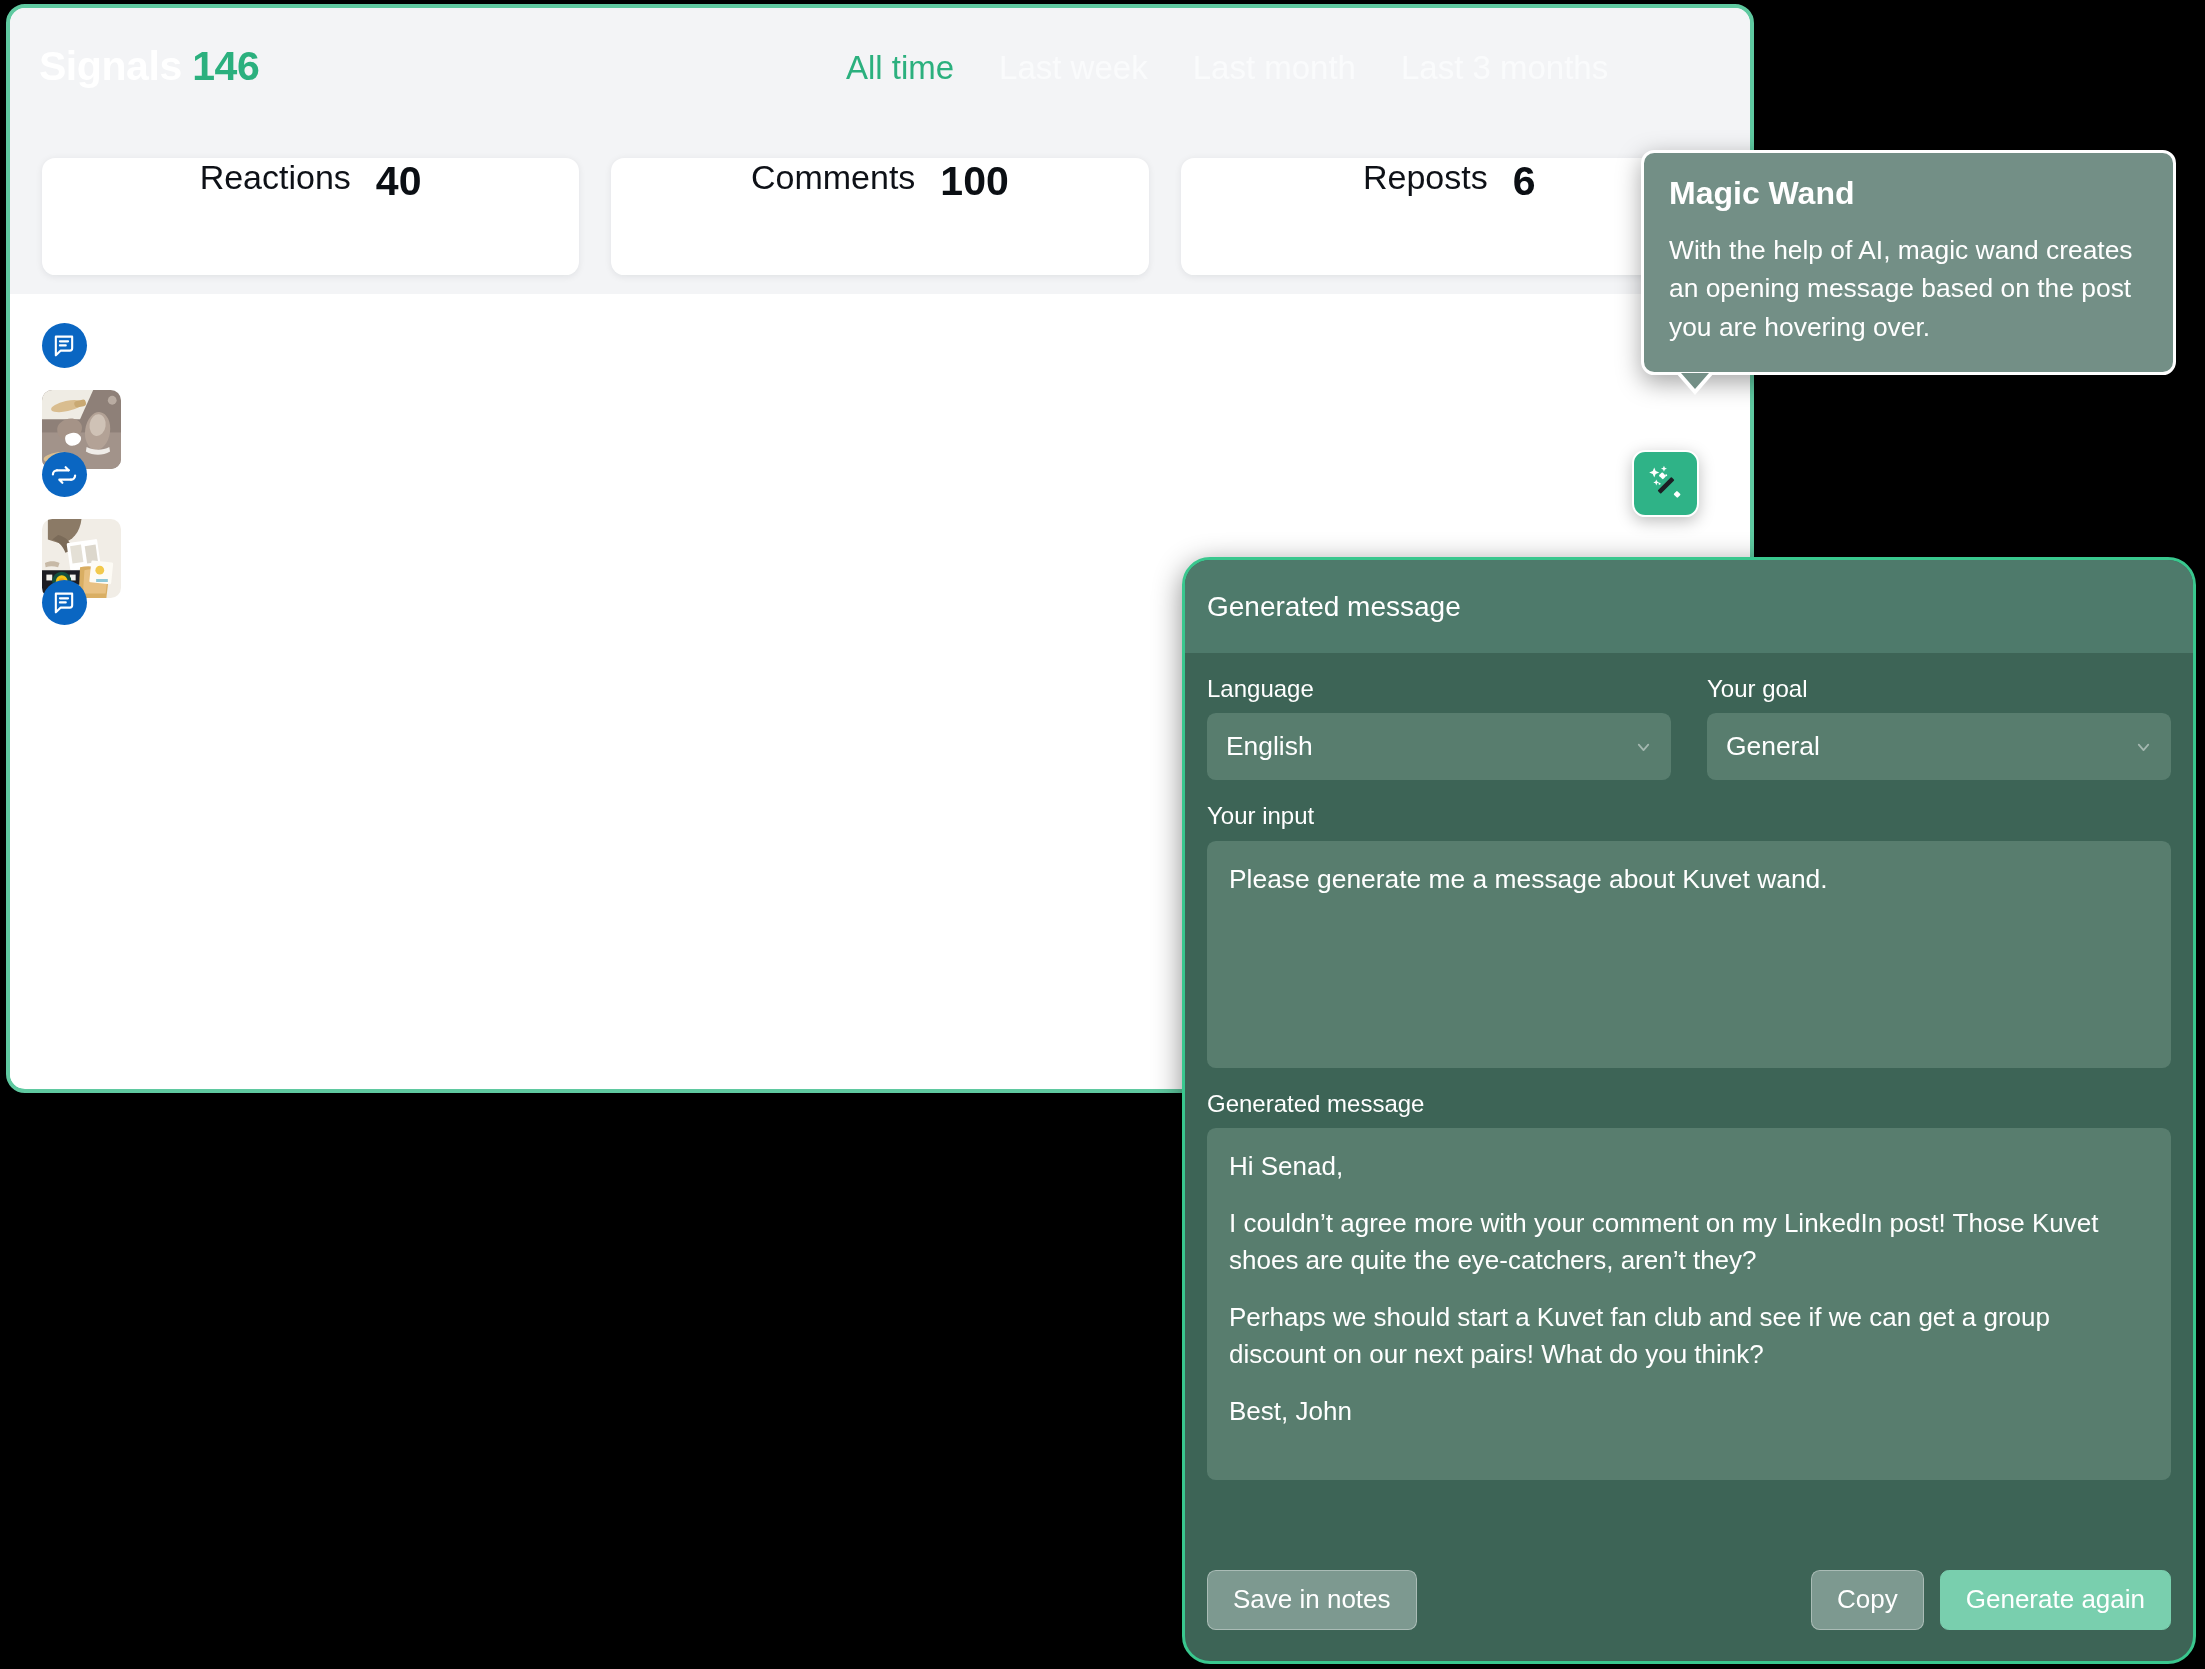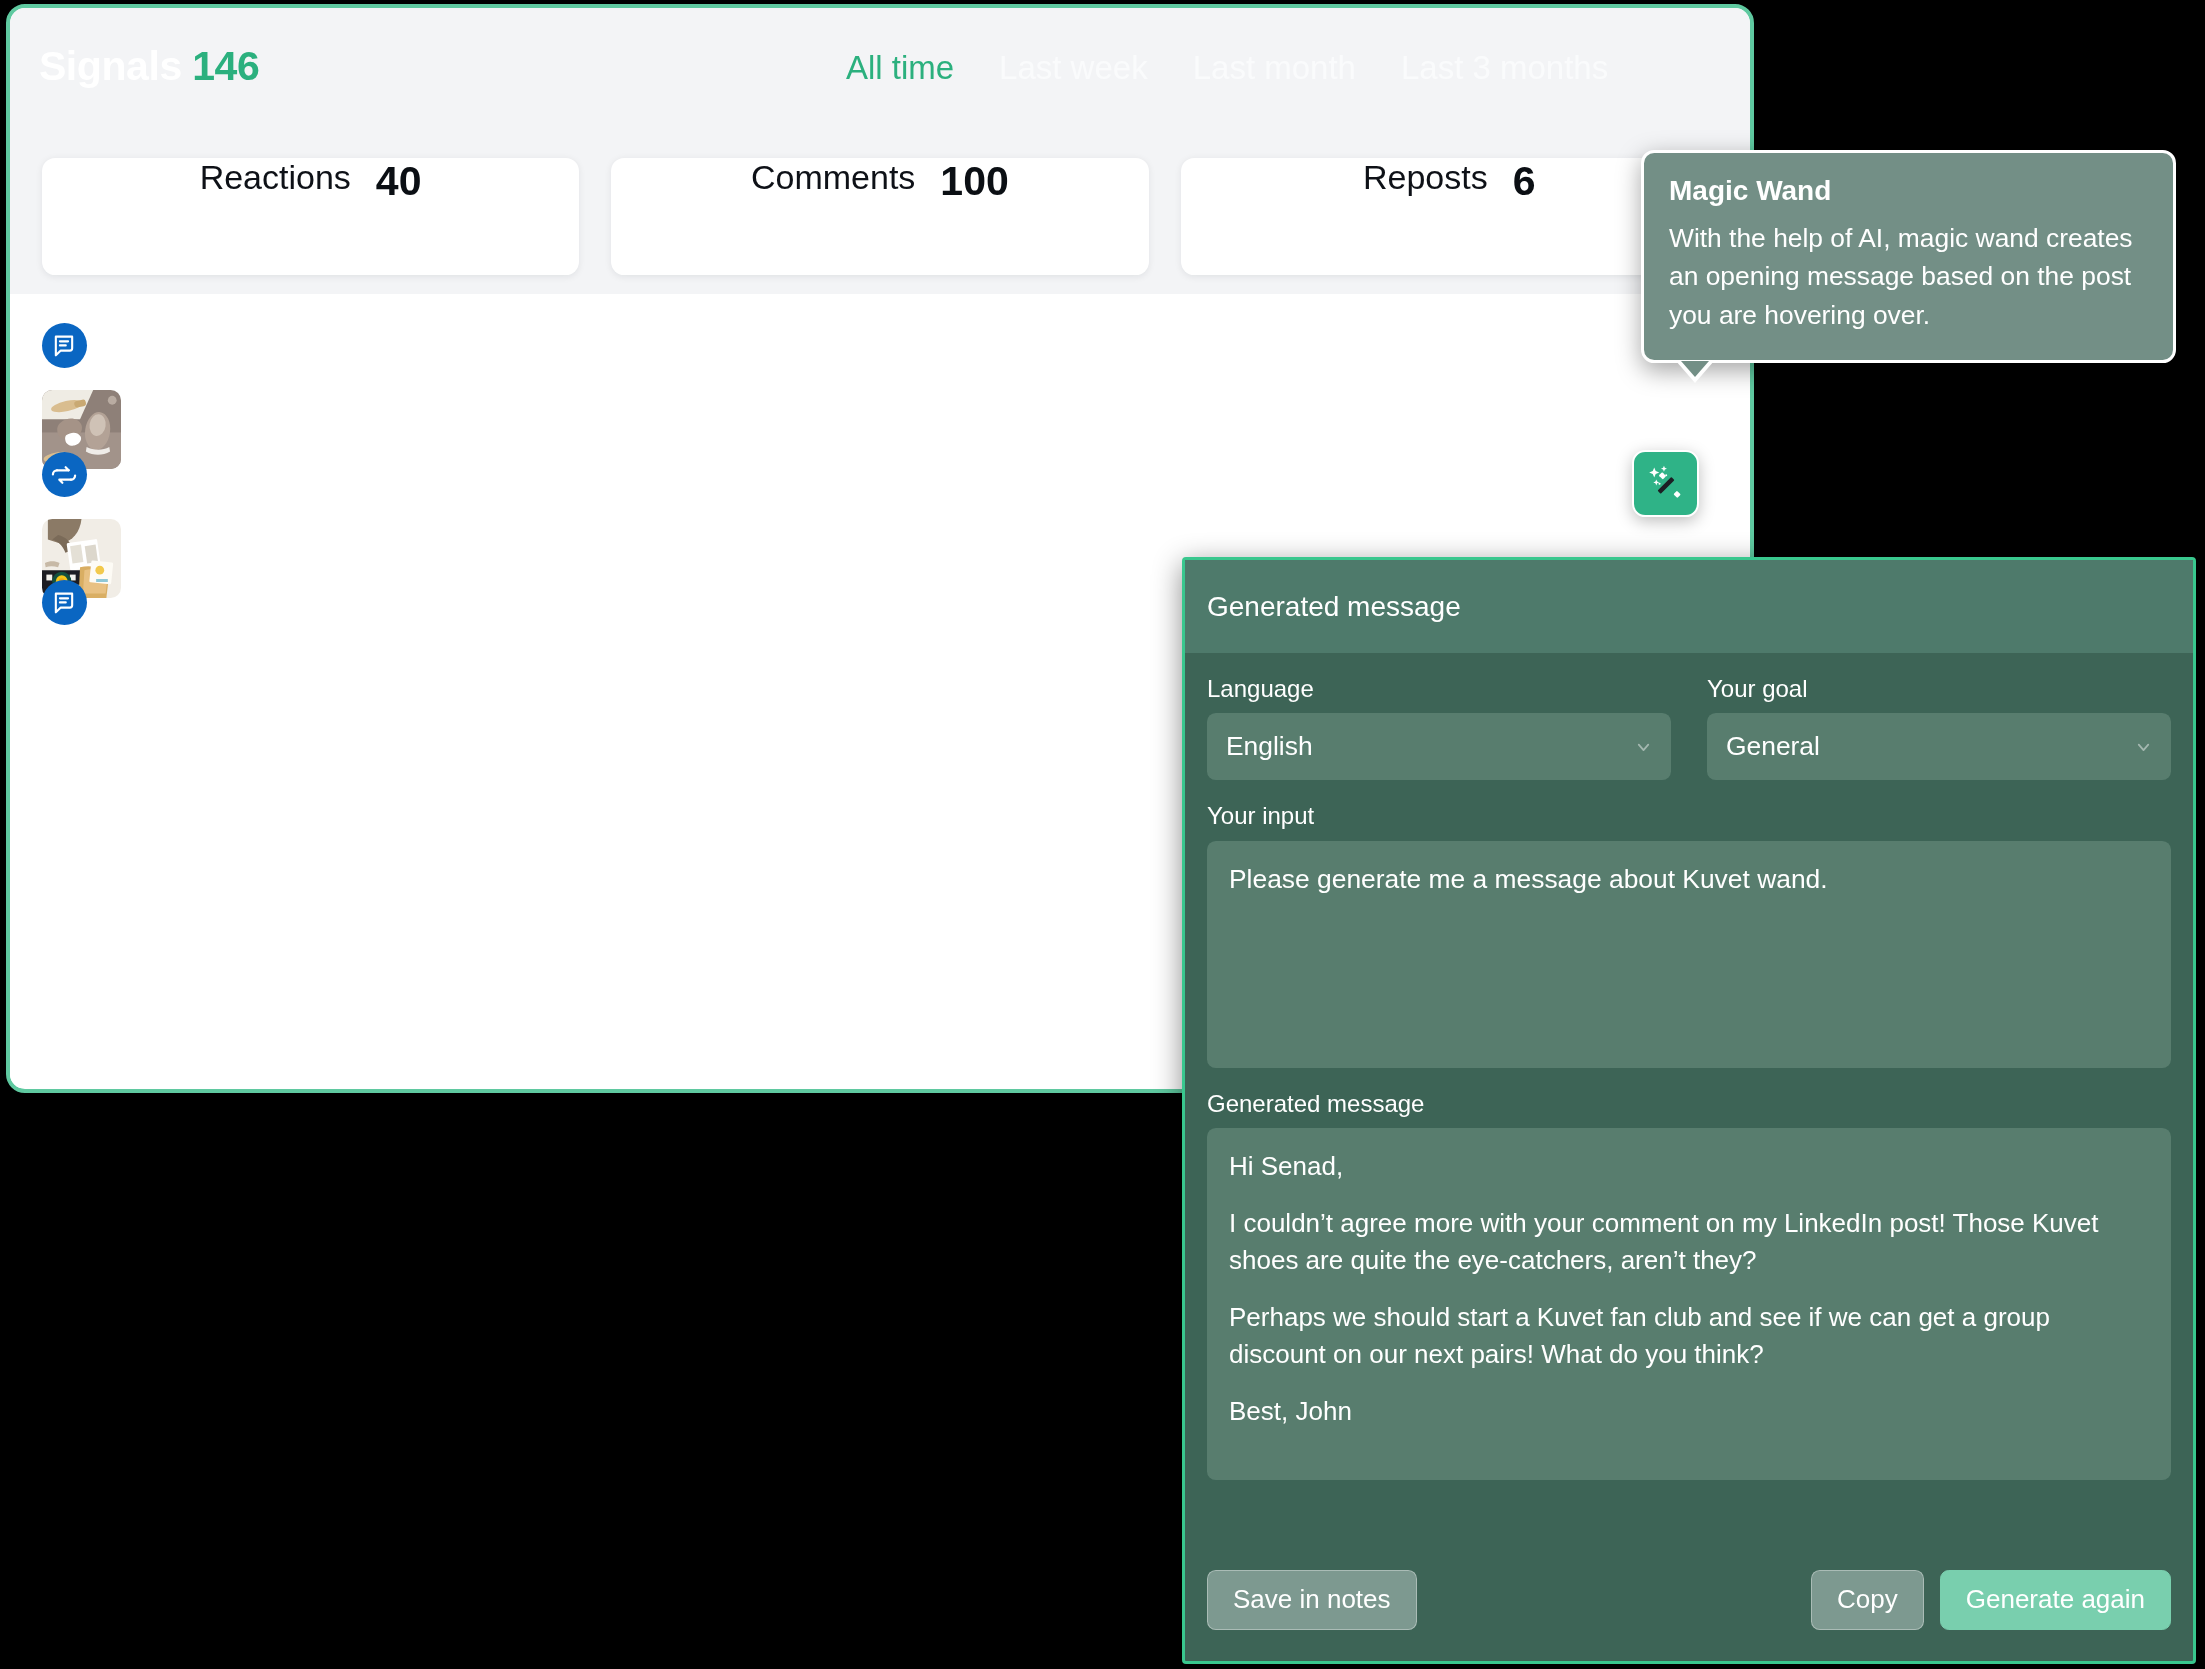"Magic Wand" .tooltip-title { font-size: 28px -> 32px; margin-bottom: 12px -> 19px }
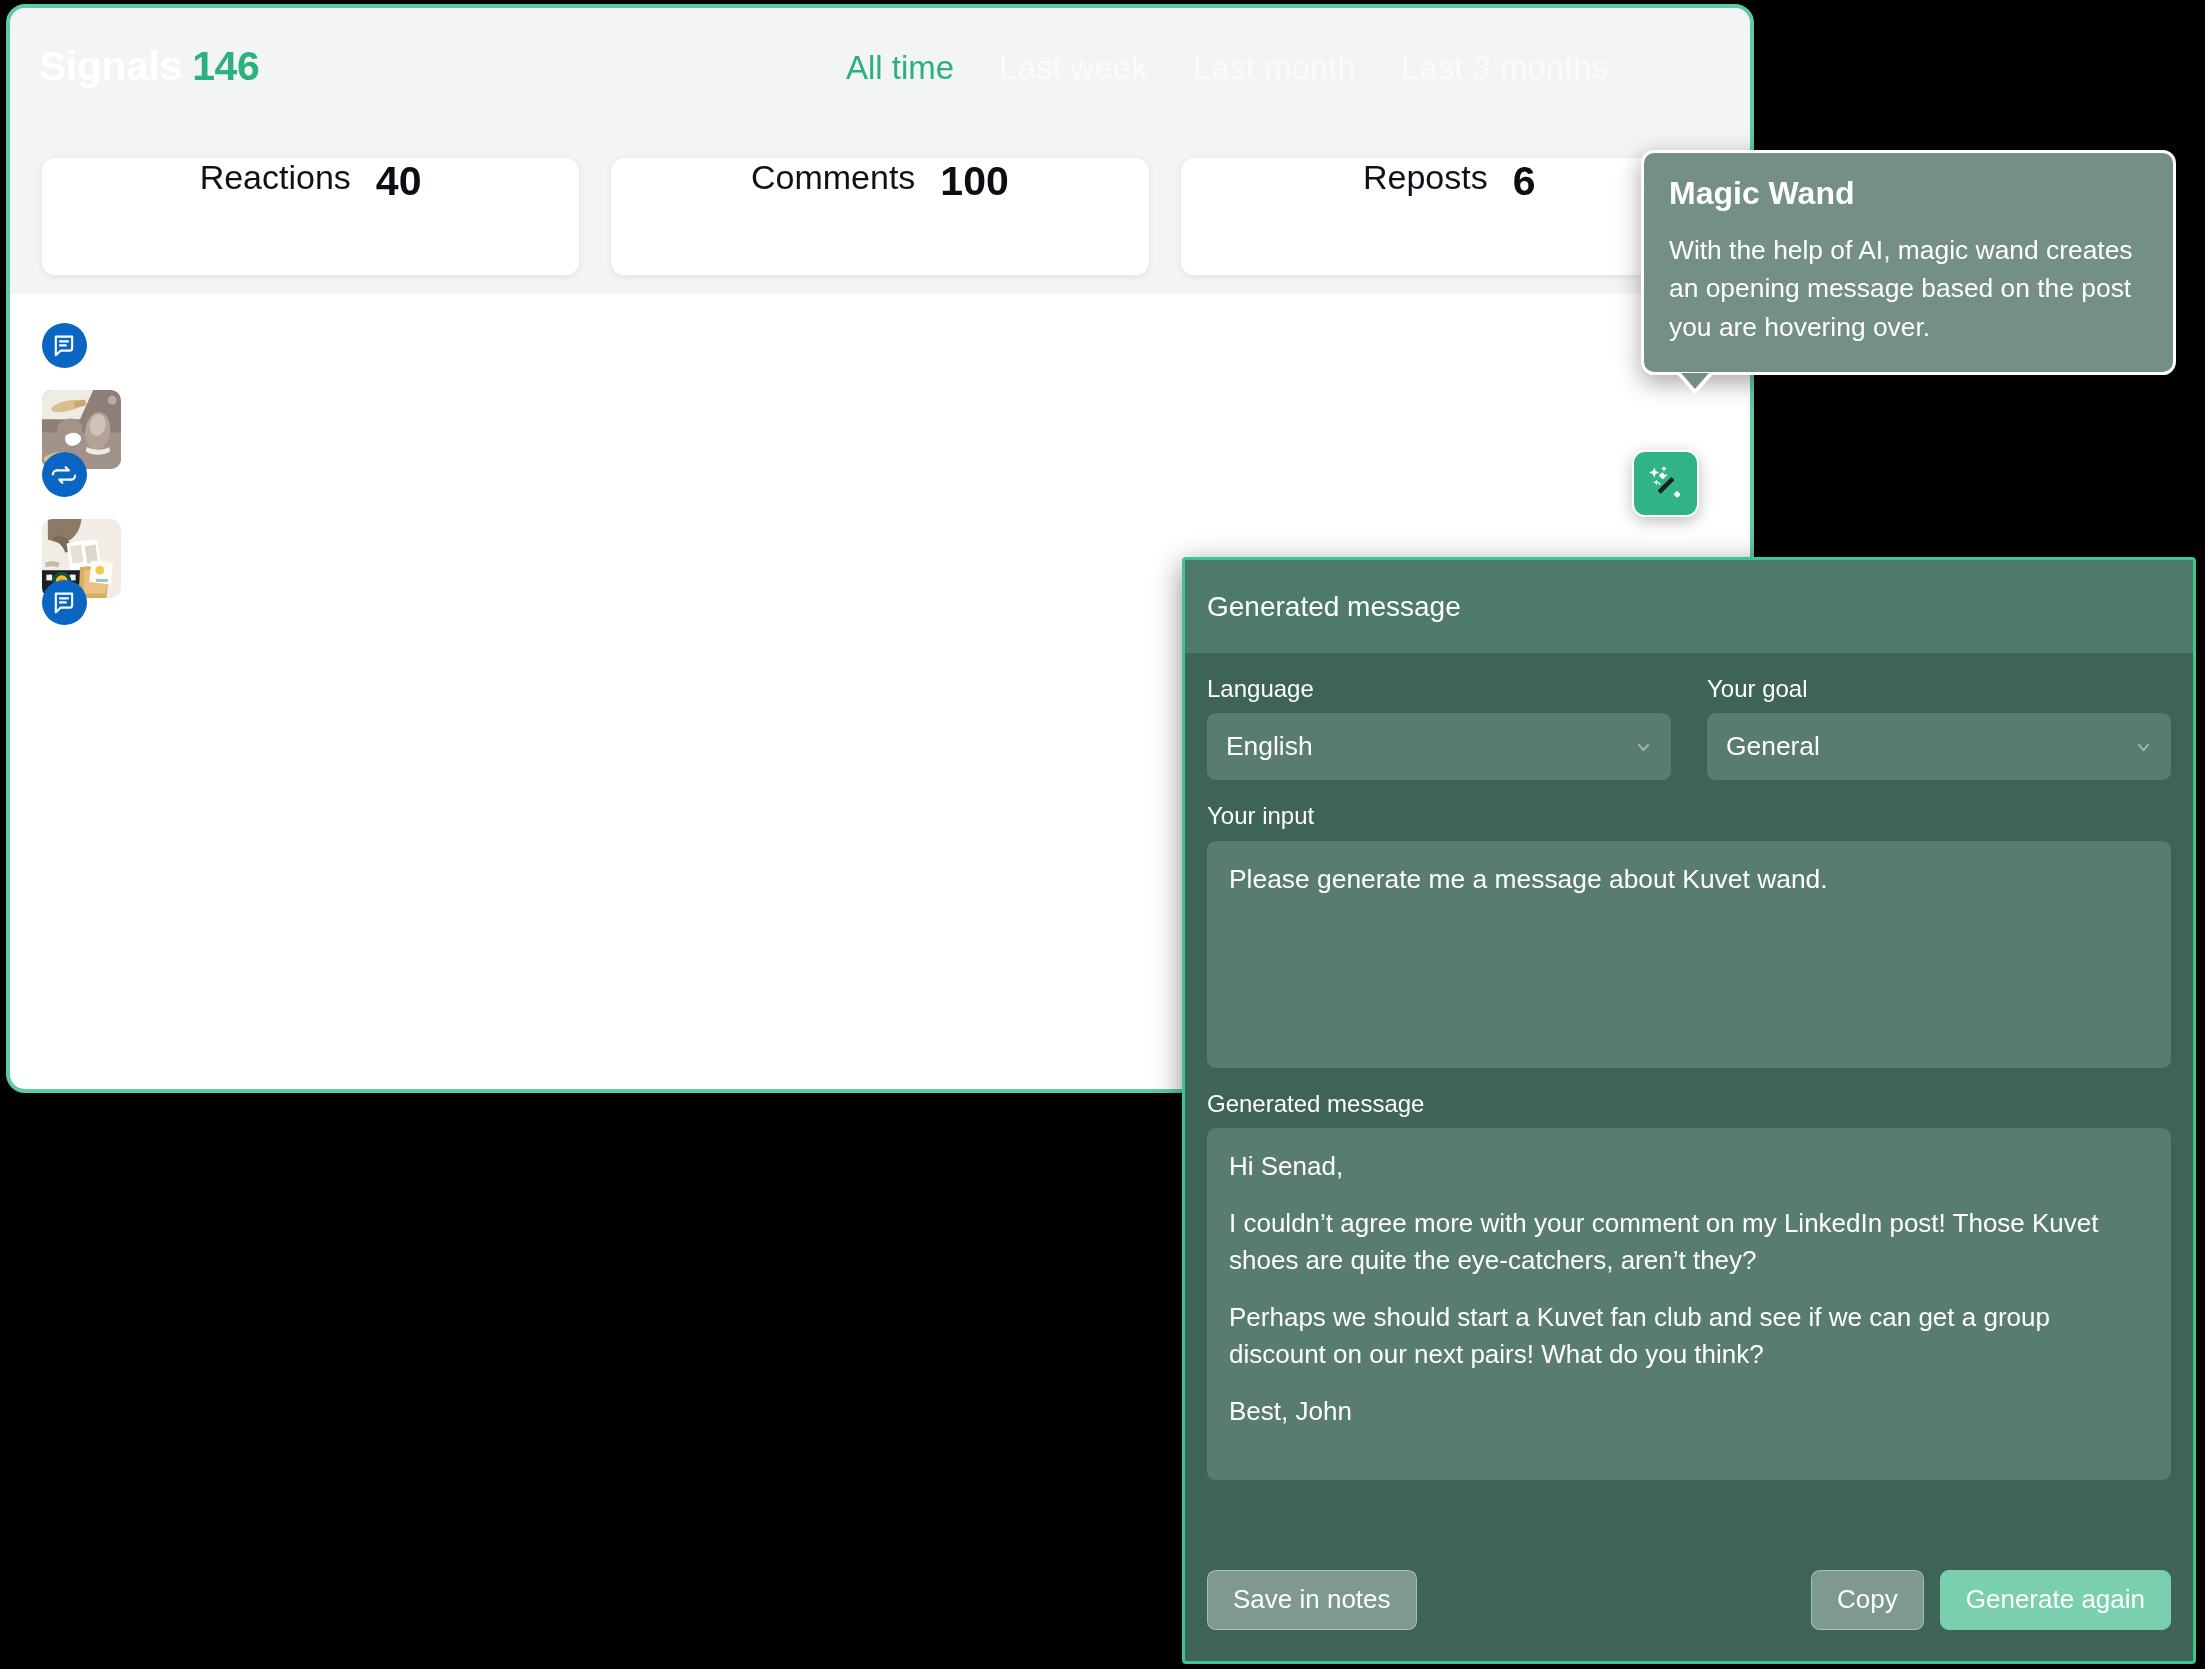"Generated message" .gm-panel { border-radius: 4px -> 28px }
